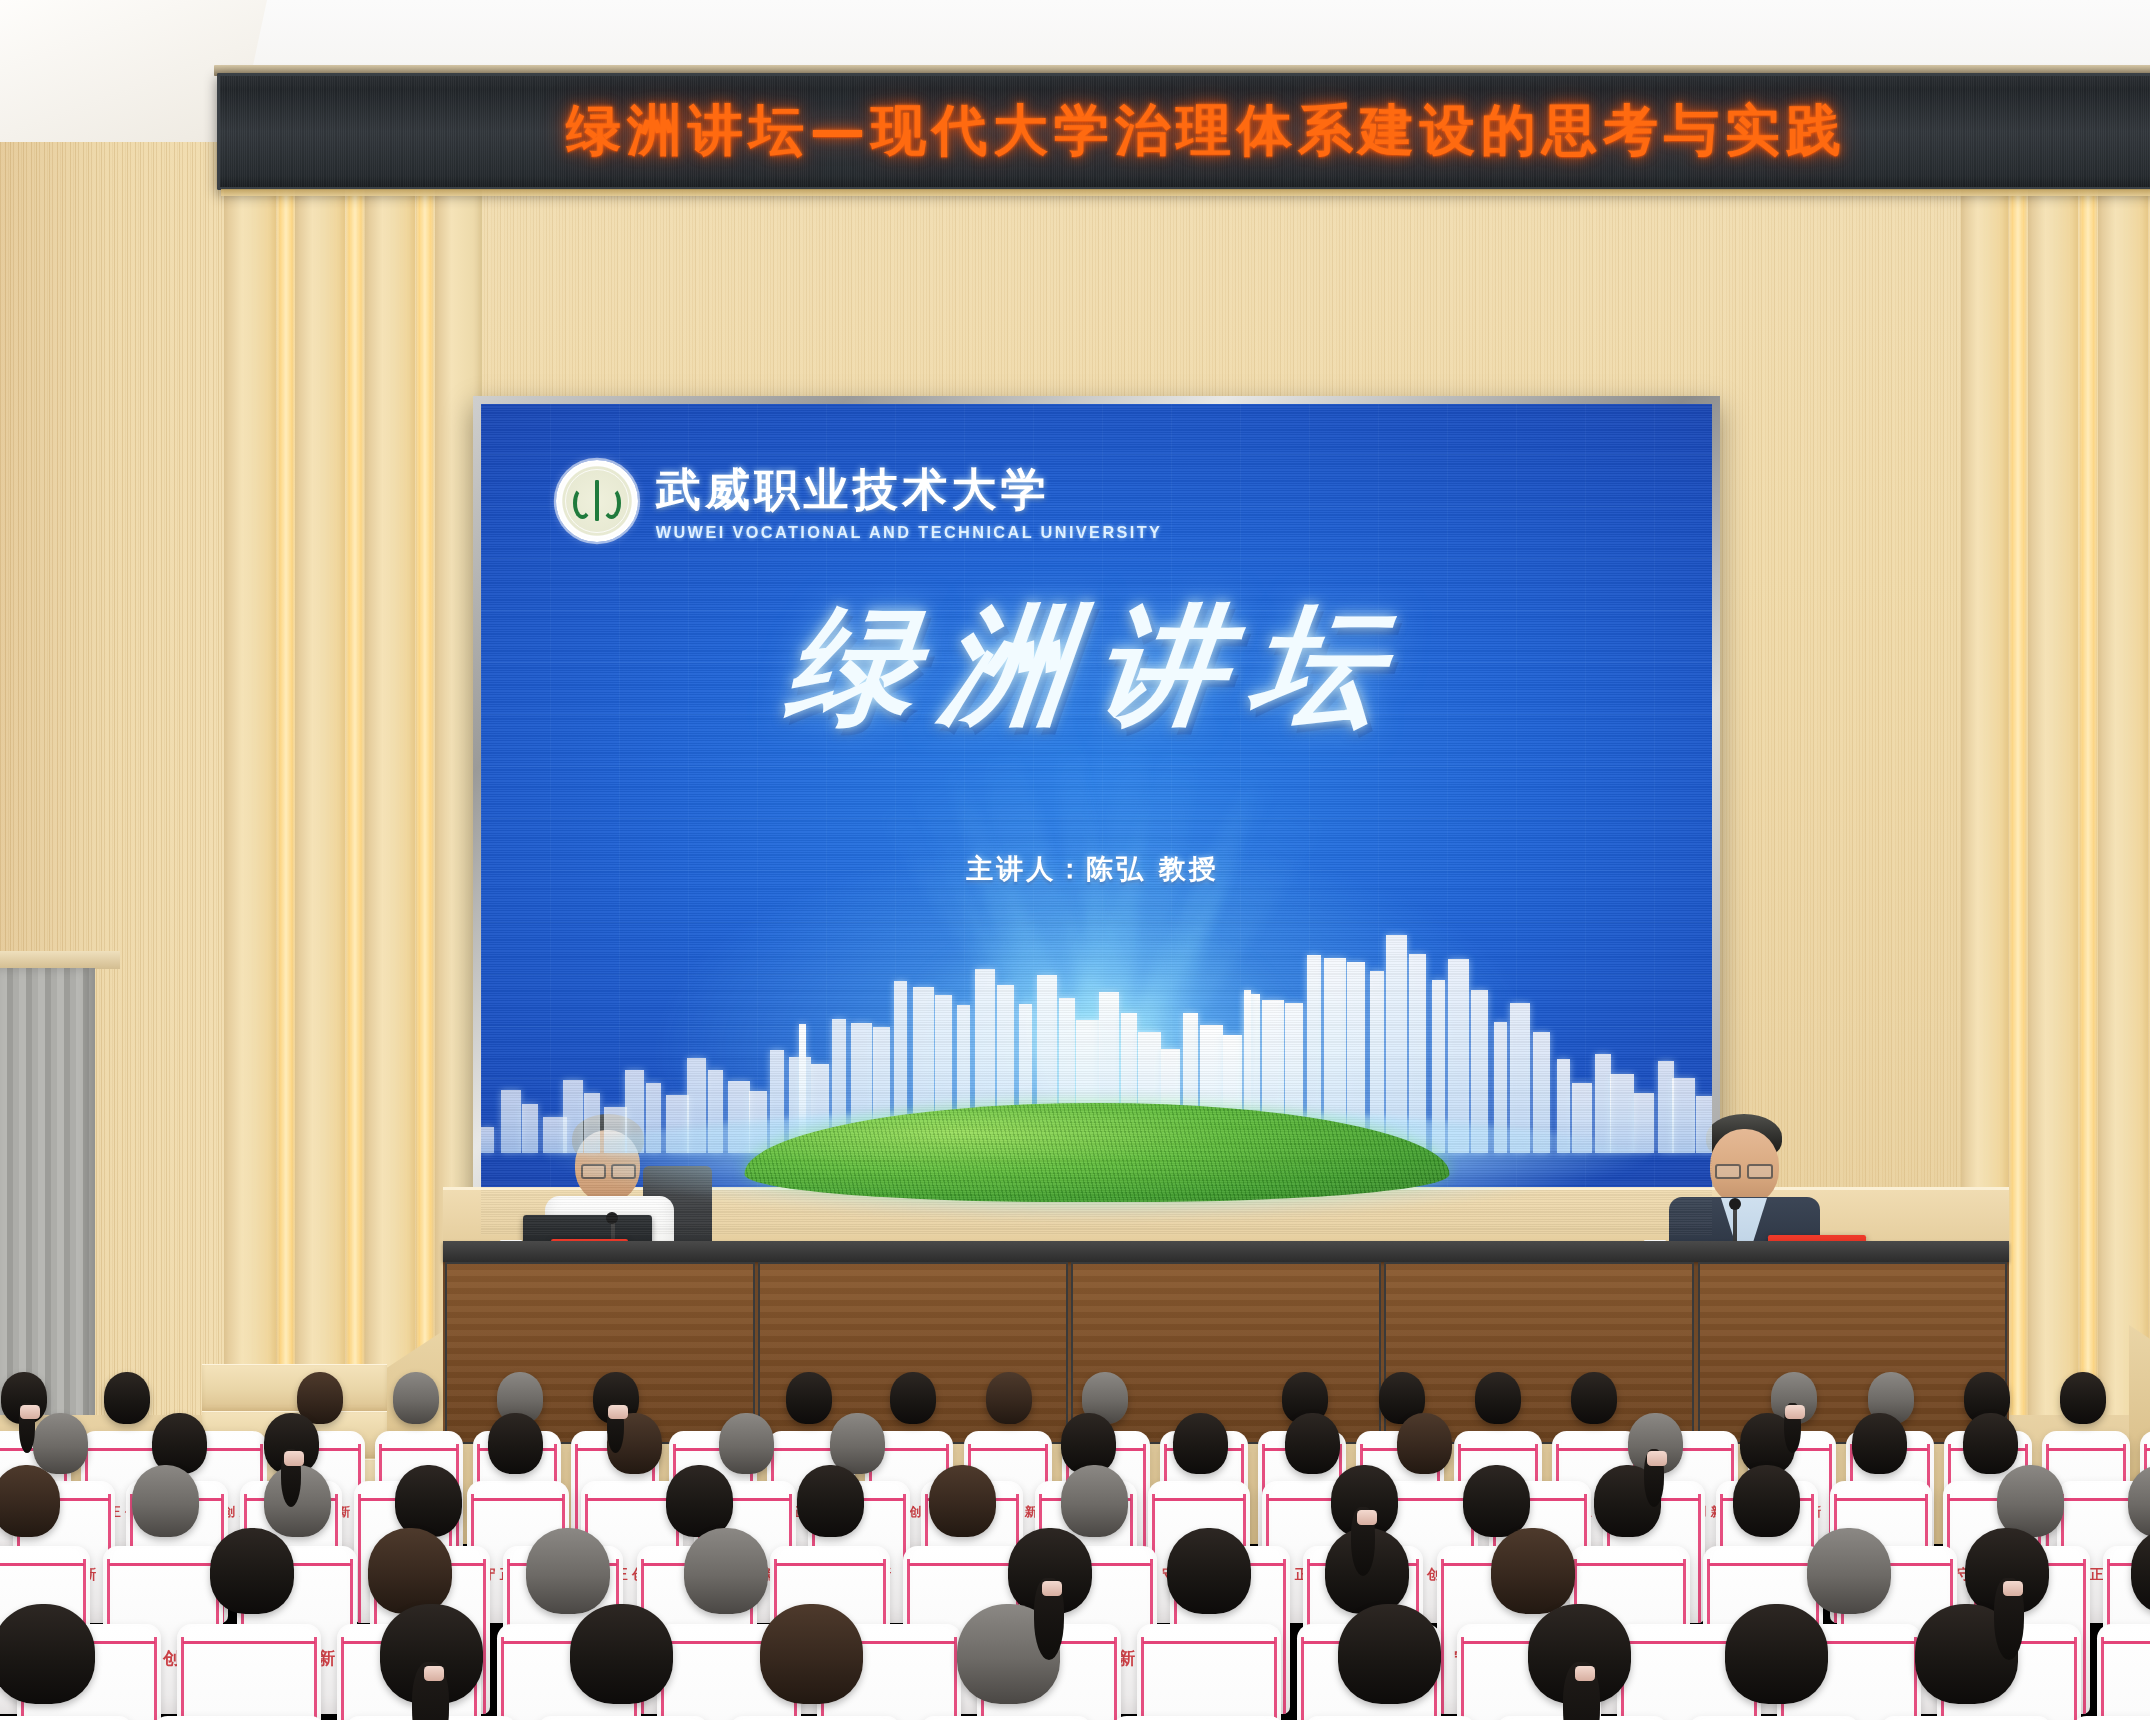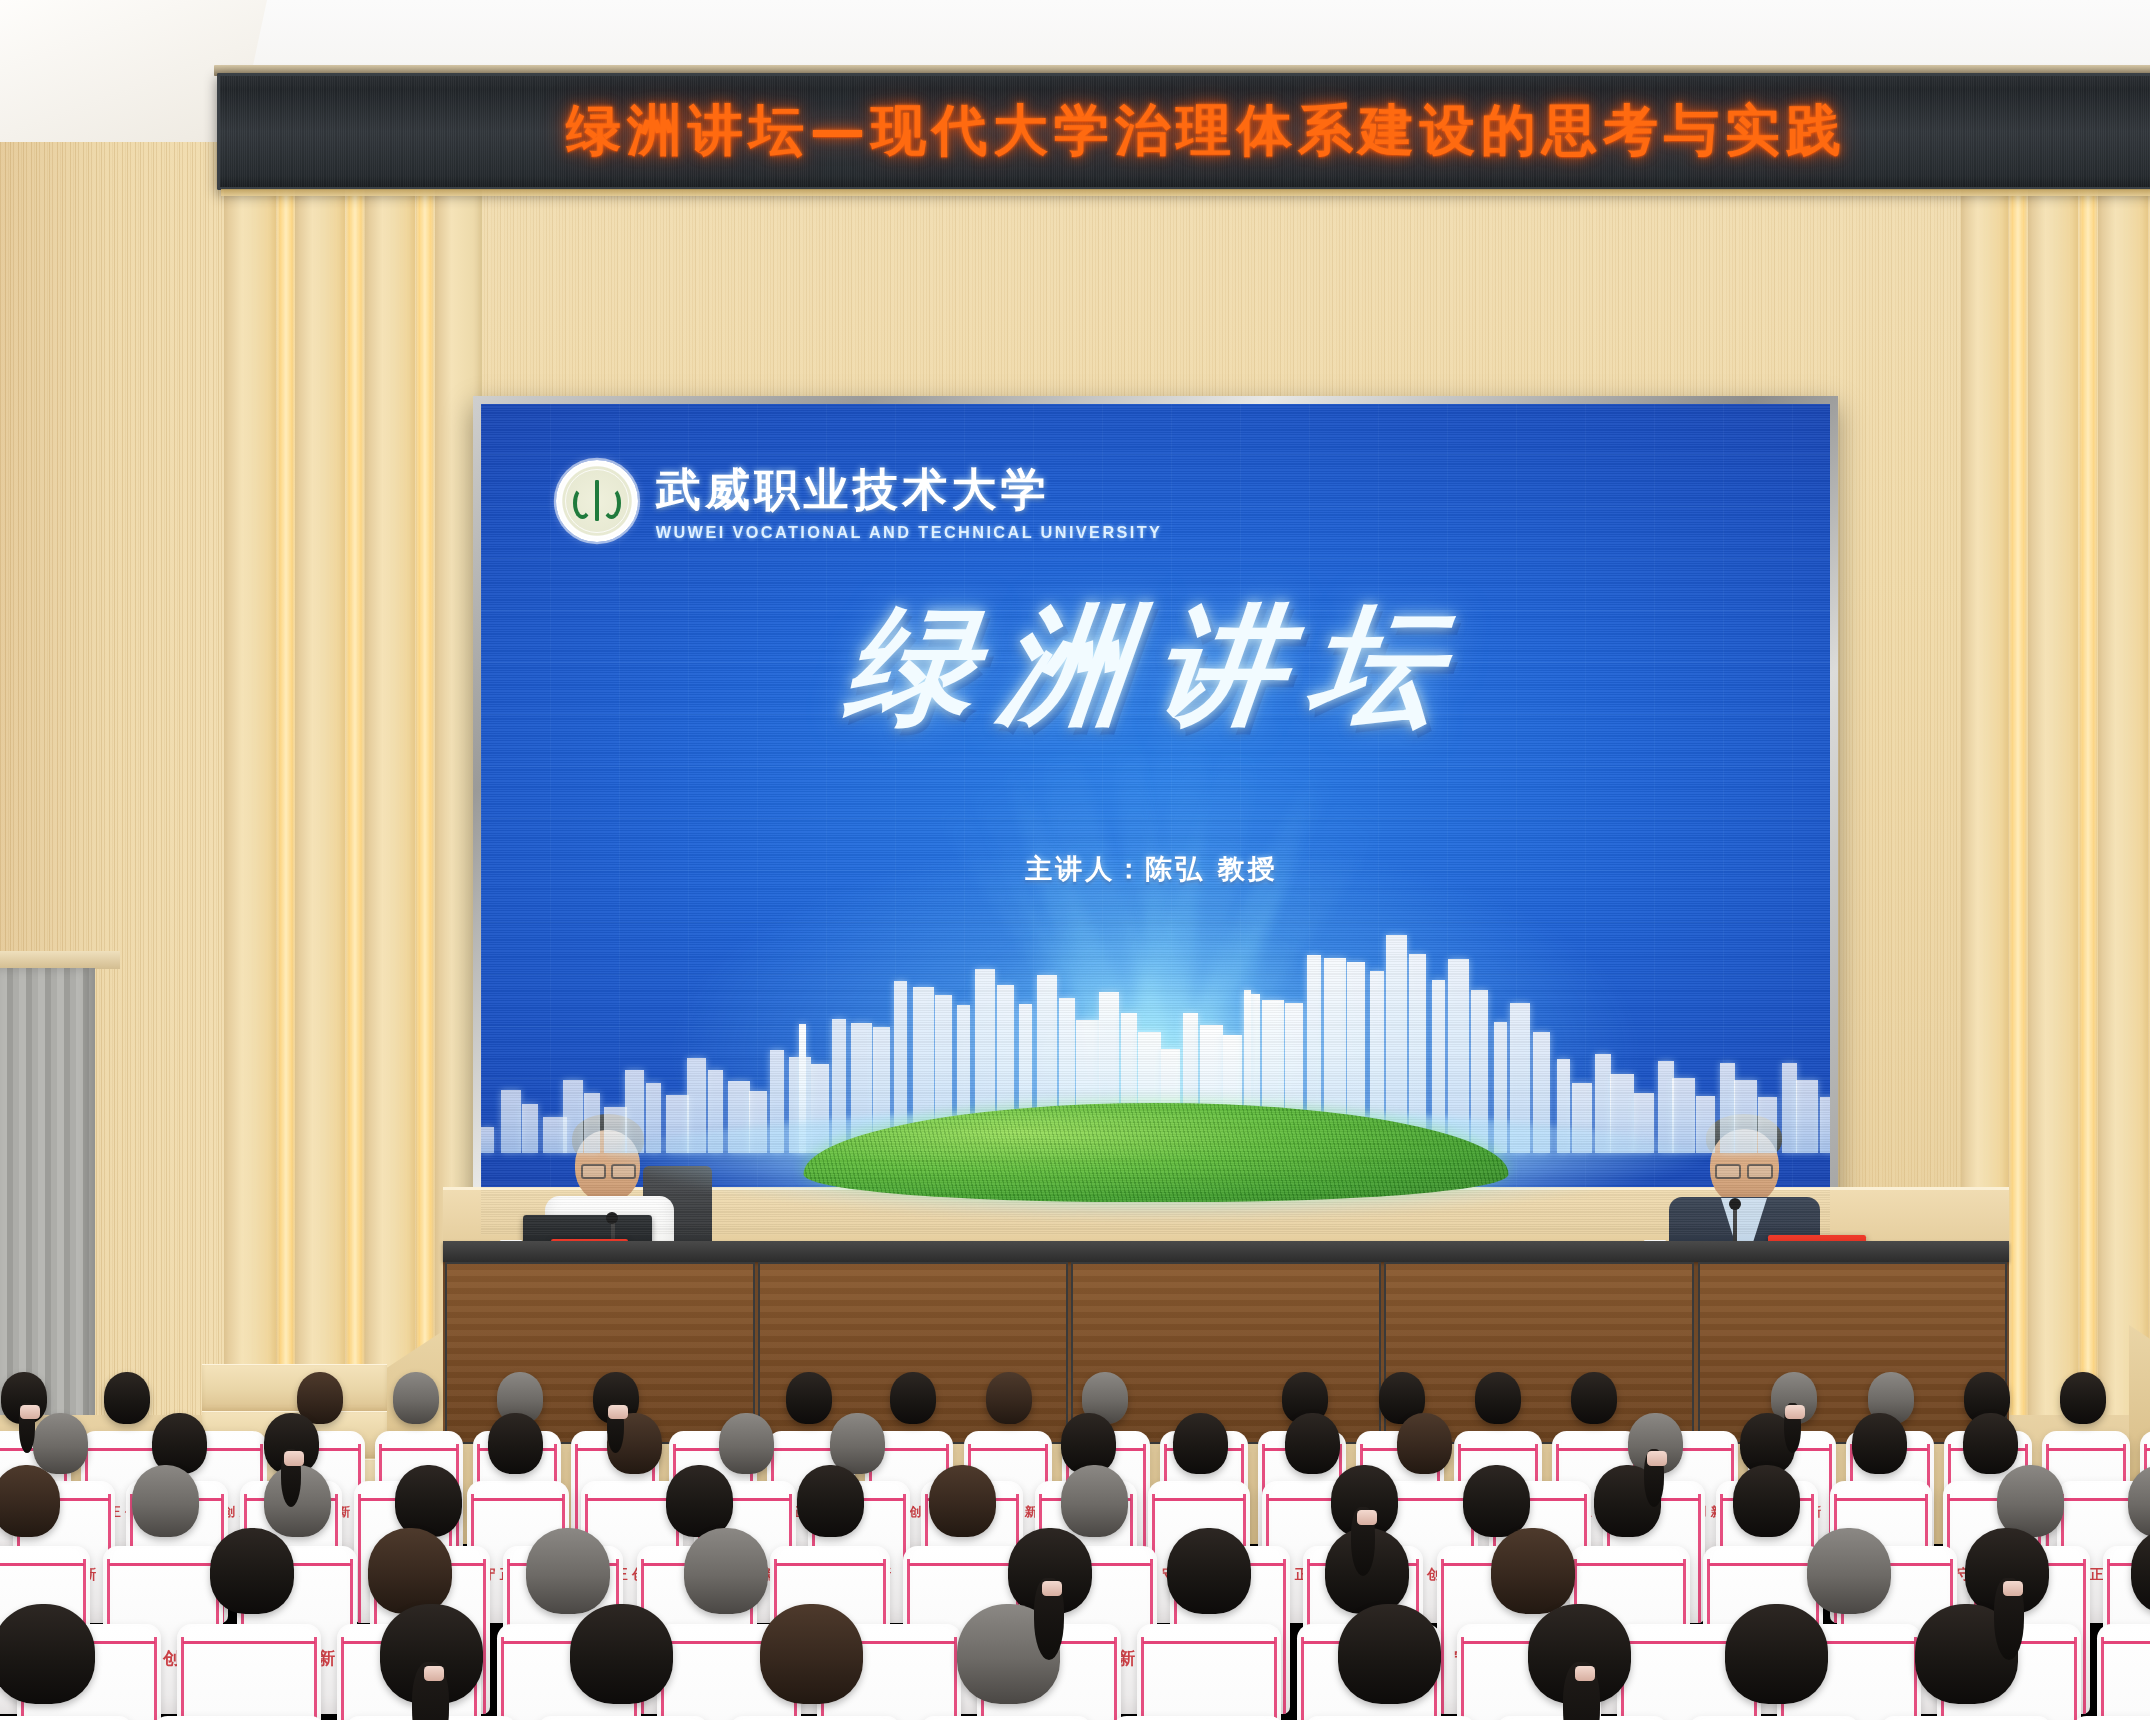"武威职业技术大学" .screen-bezel { width: 1365px -> 1247px }
